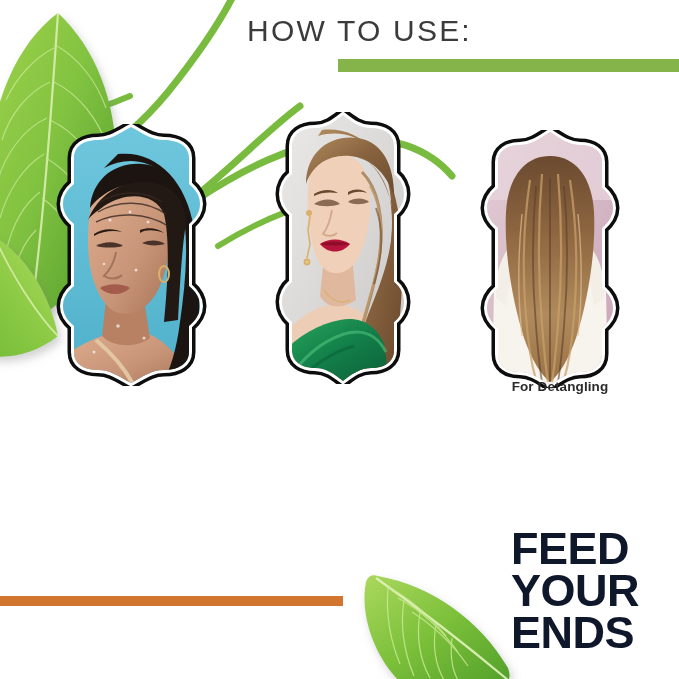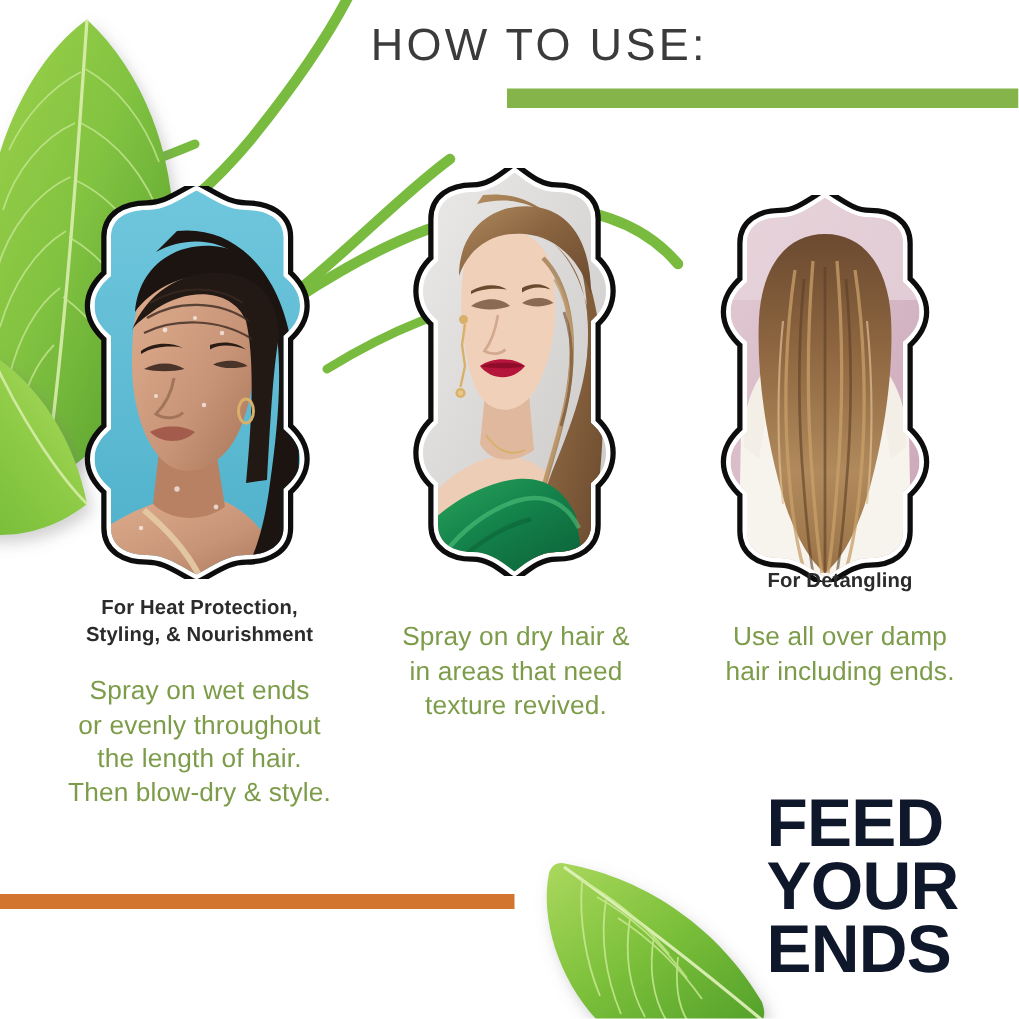"For Heat Protection," div.col { html: <div> <div>For Heat Protection, Styling, &amp; Nourishment</div> <div>Spray on wet ends or evenly throughout the length of hair. Then blow-dry &amp; style.</div> </div> -> none }
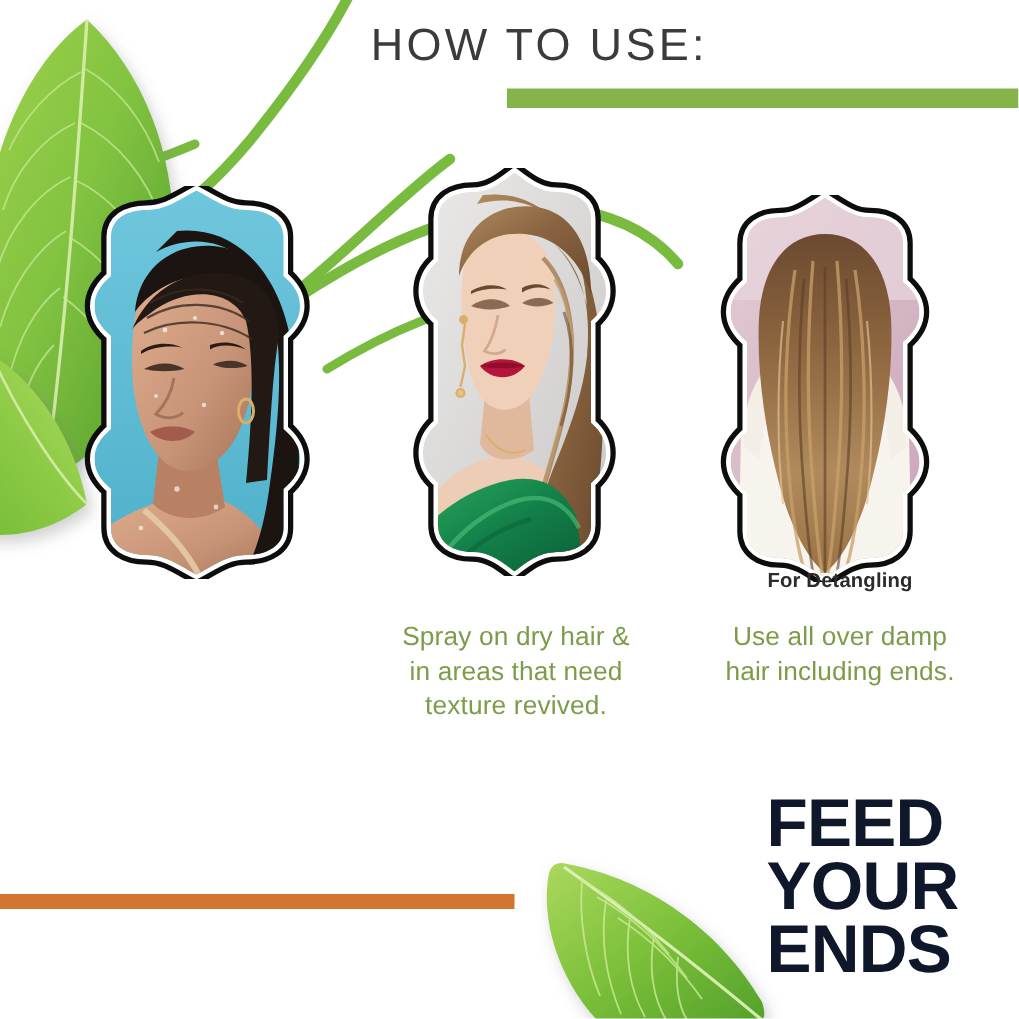"Spray on dry hair &" div.body-text { html: <div>Spray on dry hair &amp; in areas that need texture revived.</div> -> none }
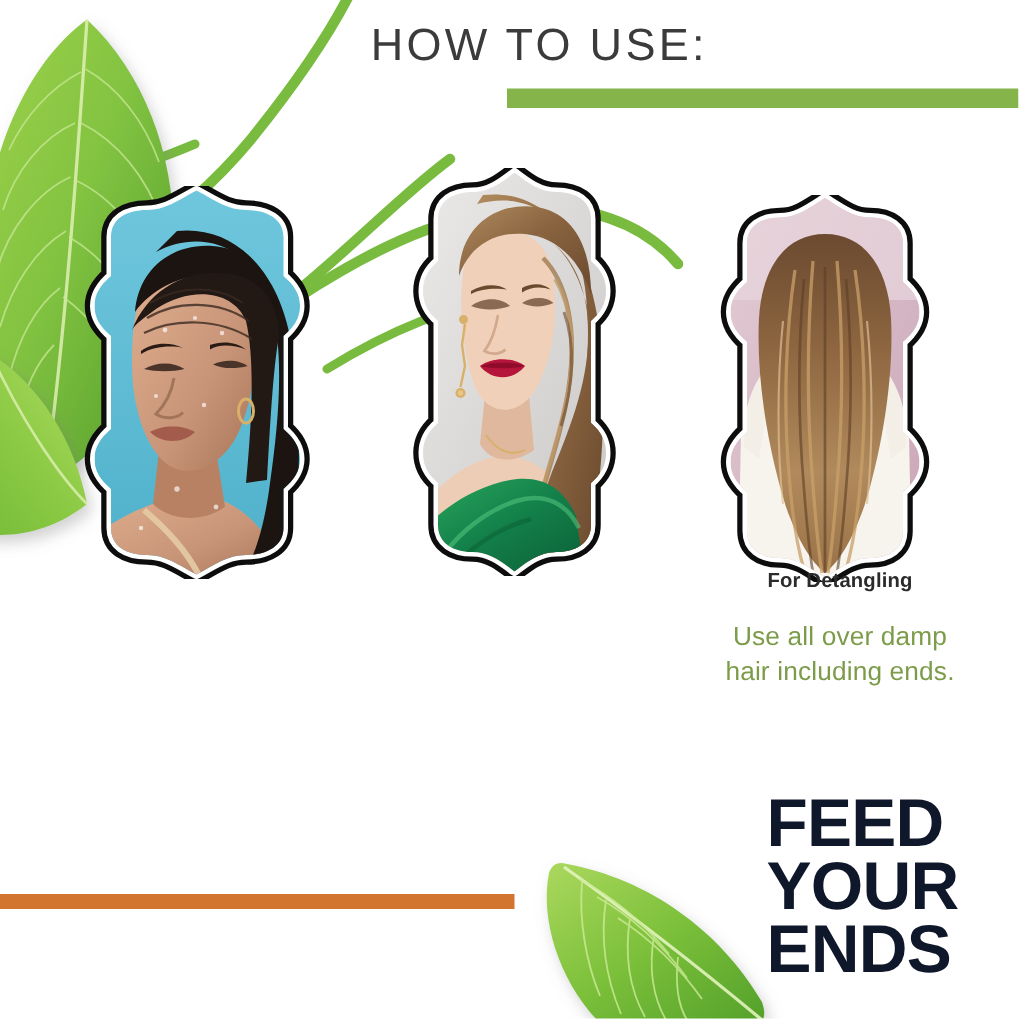"Use all over damp" div.body-text { html: <div>Use all over damp hair including ends.</div> -> none }
